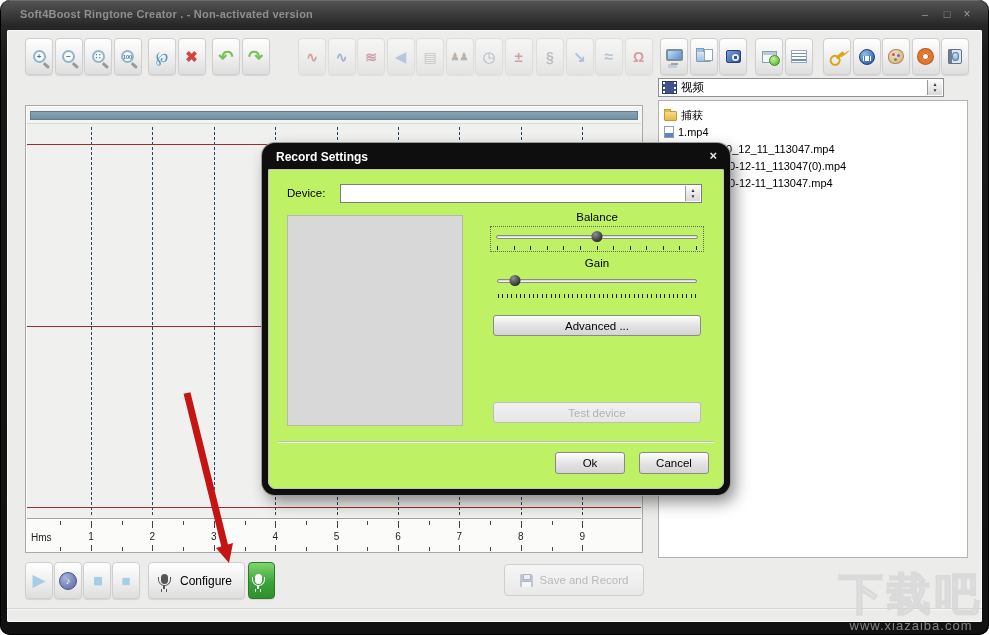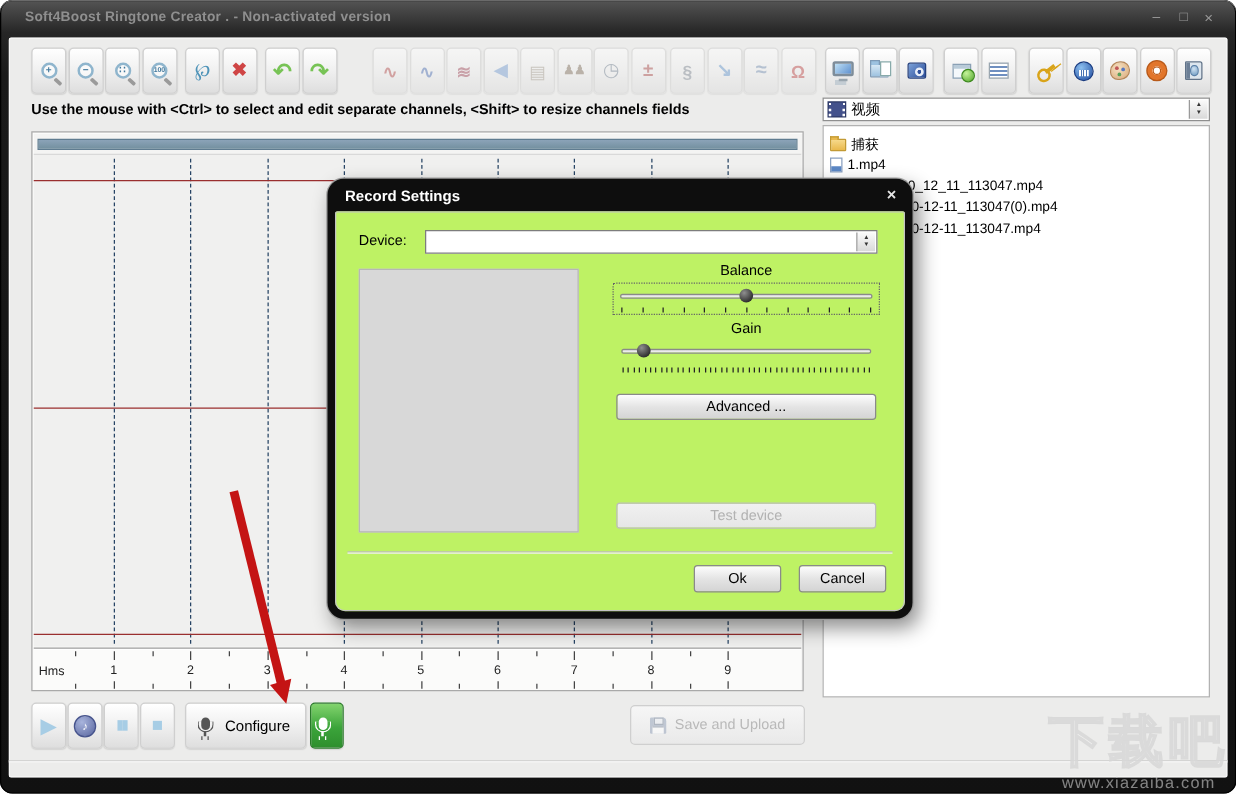"Use the mouse with <Ctrl>" div.instruction { html: <div>Use the mouse with &lt;Ctrl&gt; to select and edit separate channels, &lt;Shift&gt; to resize channels fields</div> -> none }
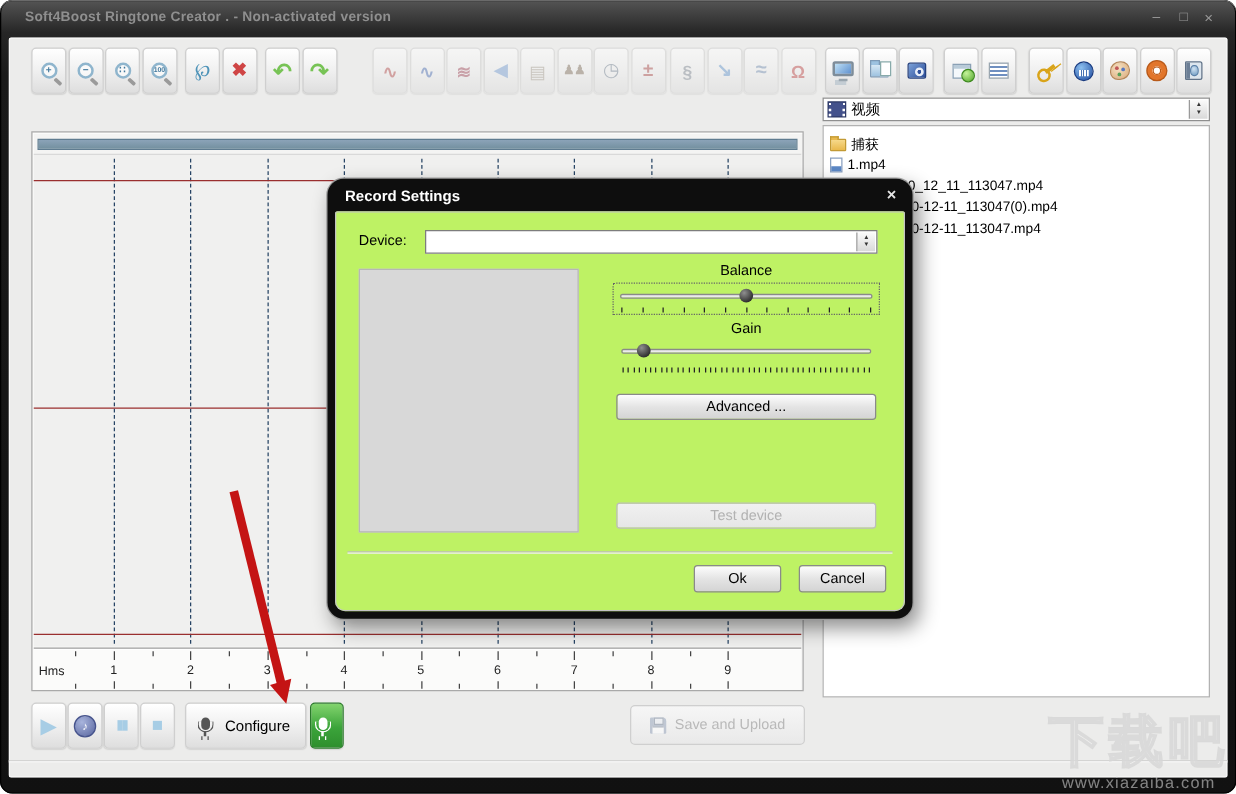"视频" .combo { width: 310px -> 286px }
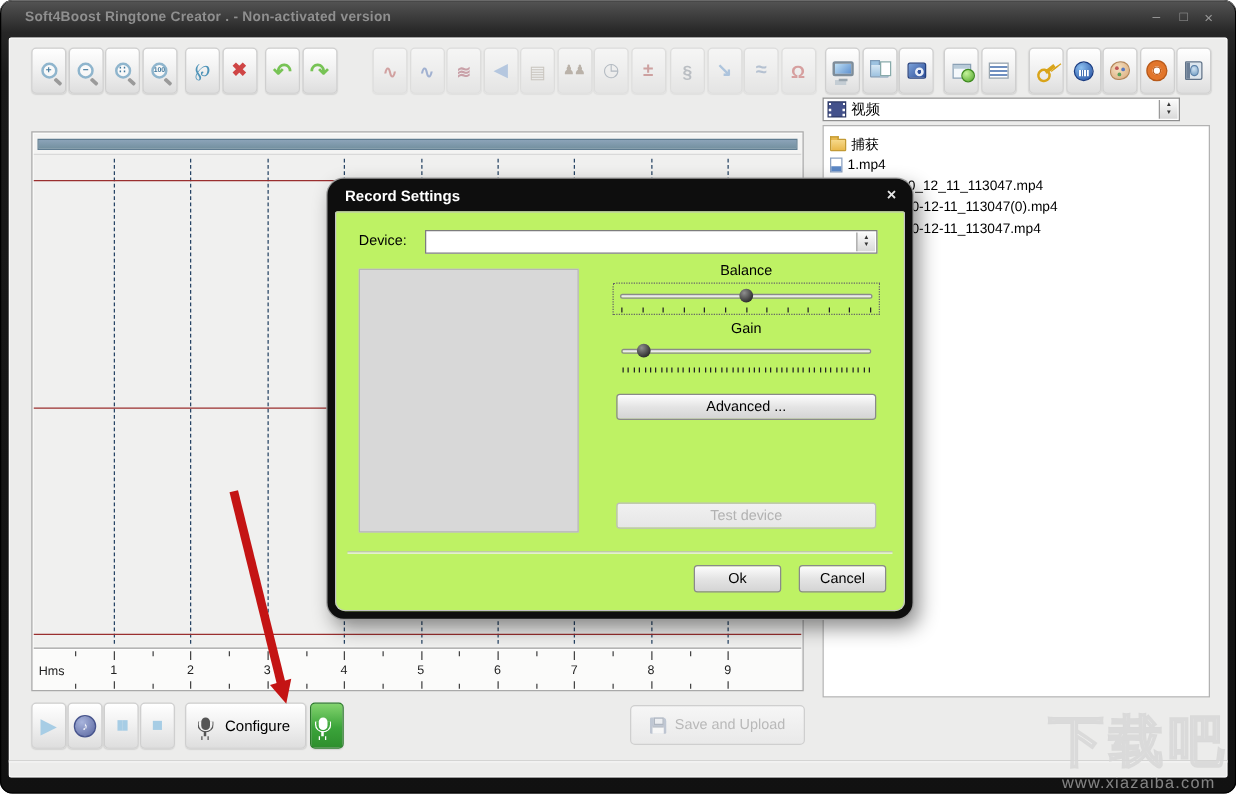"Save and Upload" span { text: Upload -> Record }
